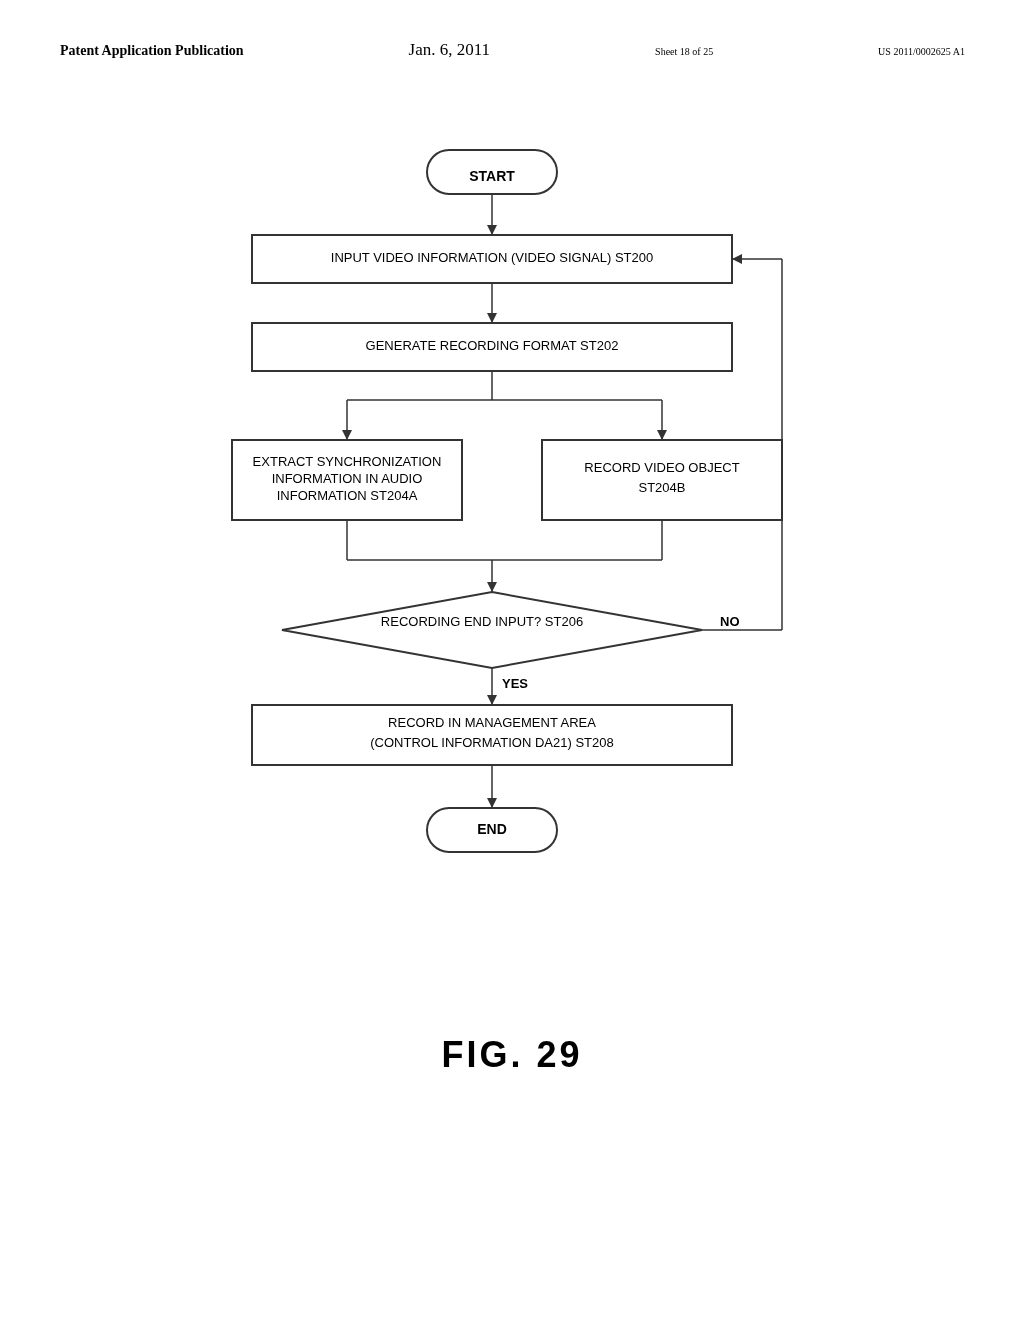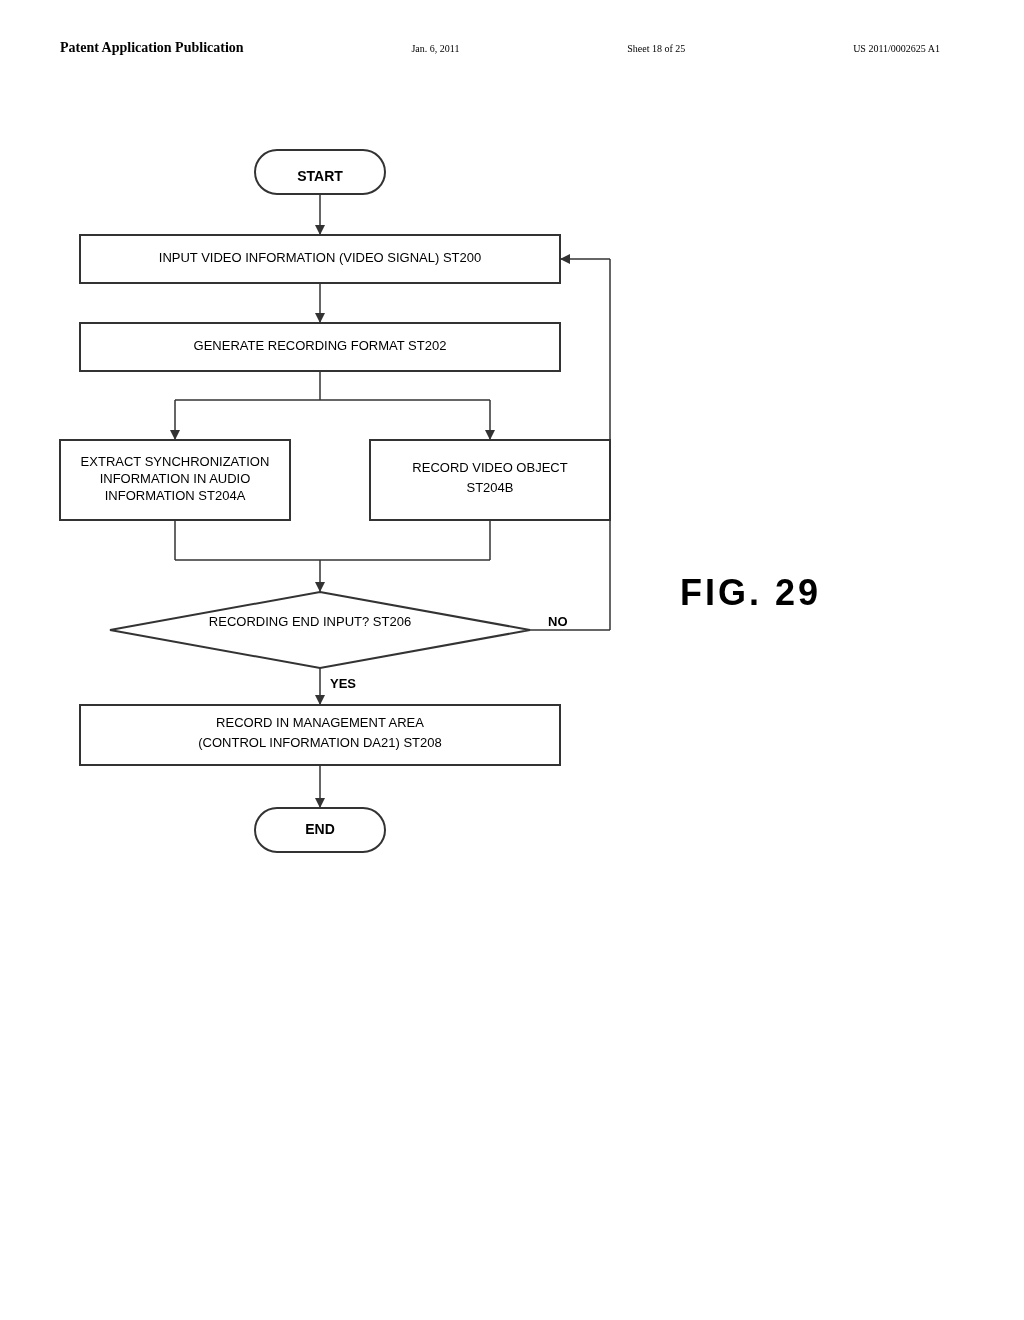"Patent Application Publication" .page-header { padding: 40px 84px 0 60px -> 40px 59px 0 60px }
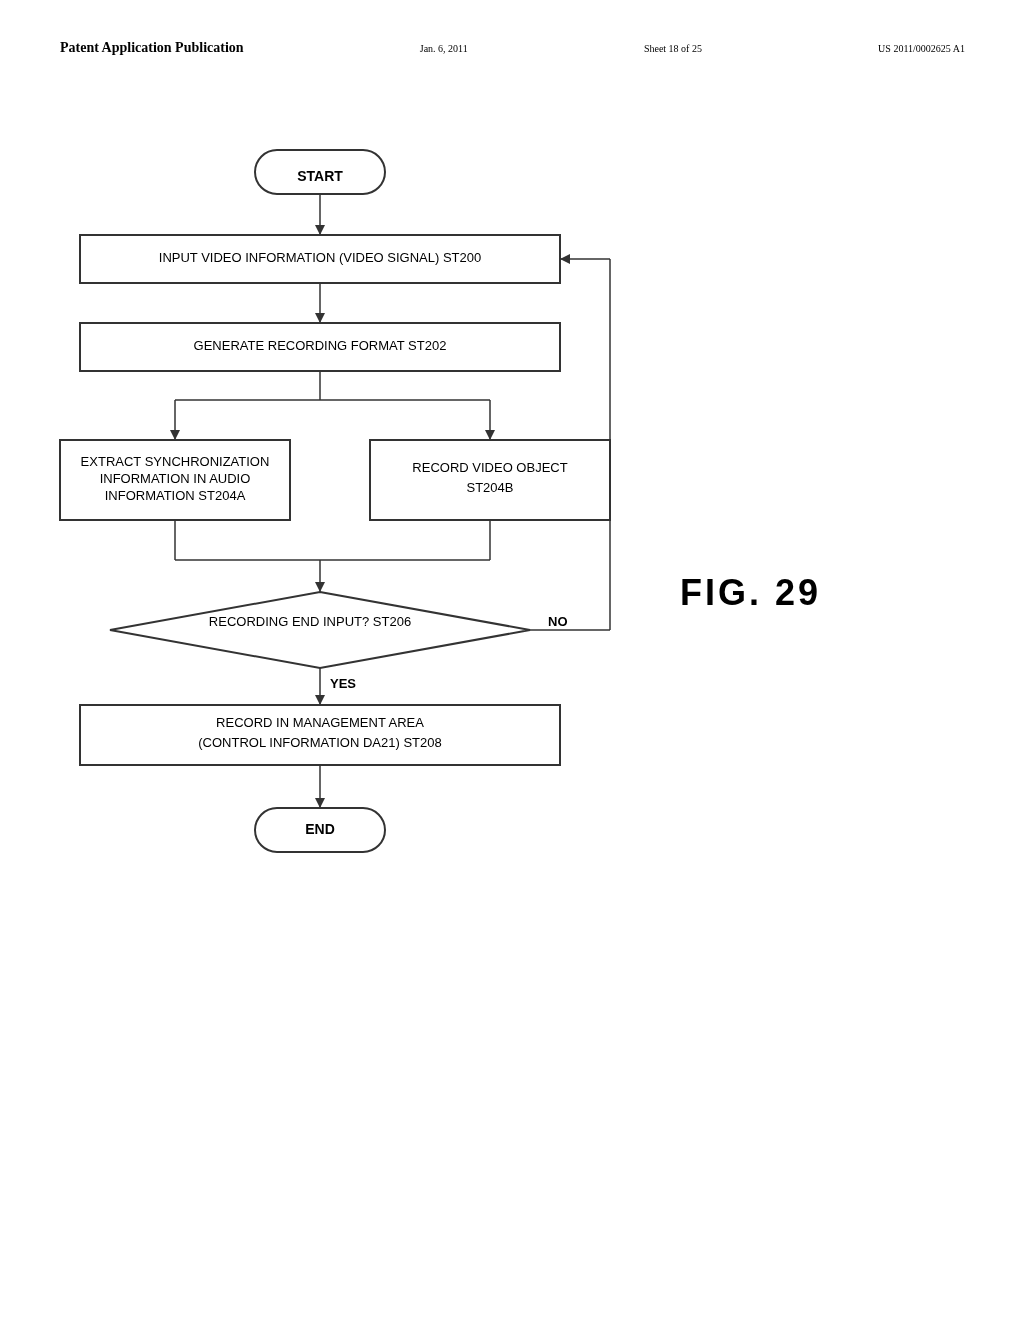"Jan. 6, 2011" .header-center { font-size: 10px -> 17px }
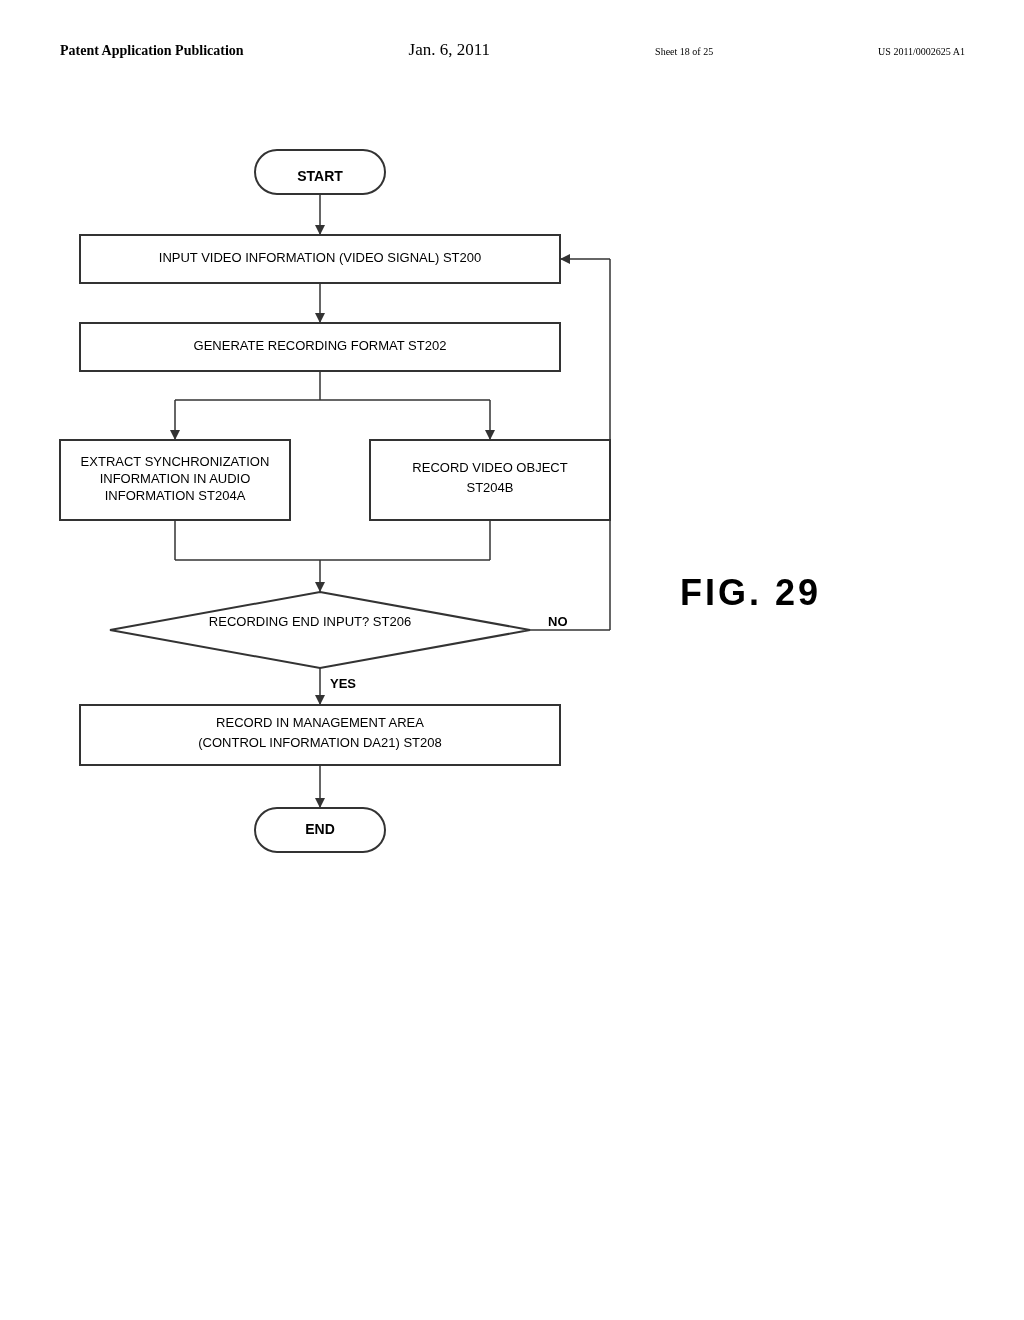"START" .diagram-area { flex-direction: row -> column }
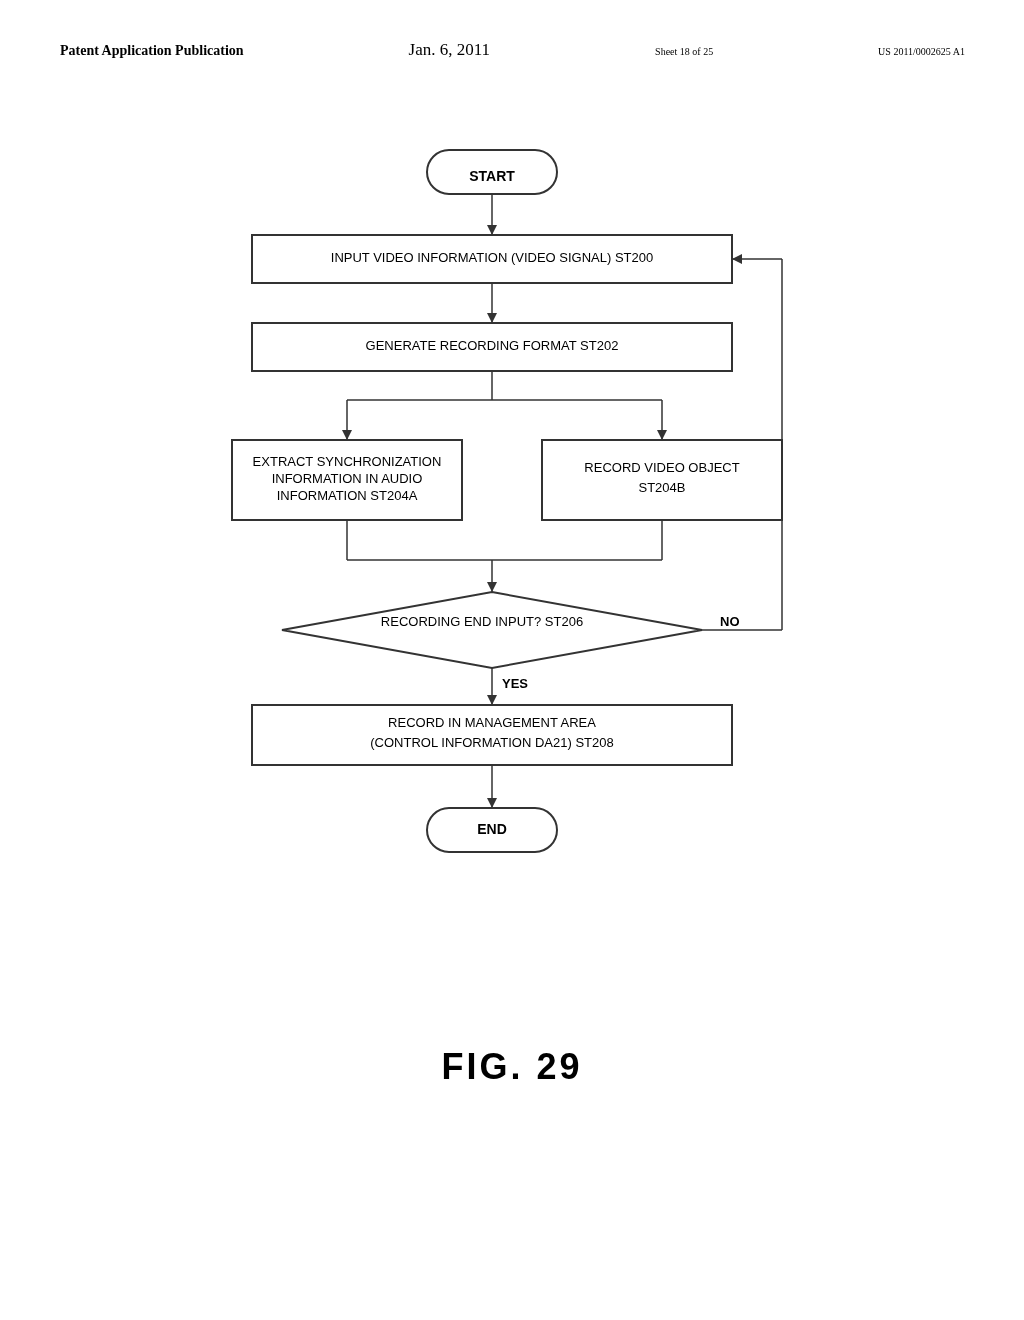"FIG. 29" div { margin-top: 36px -> 24px }
